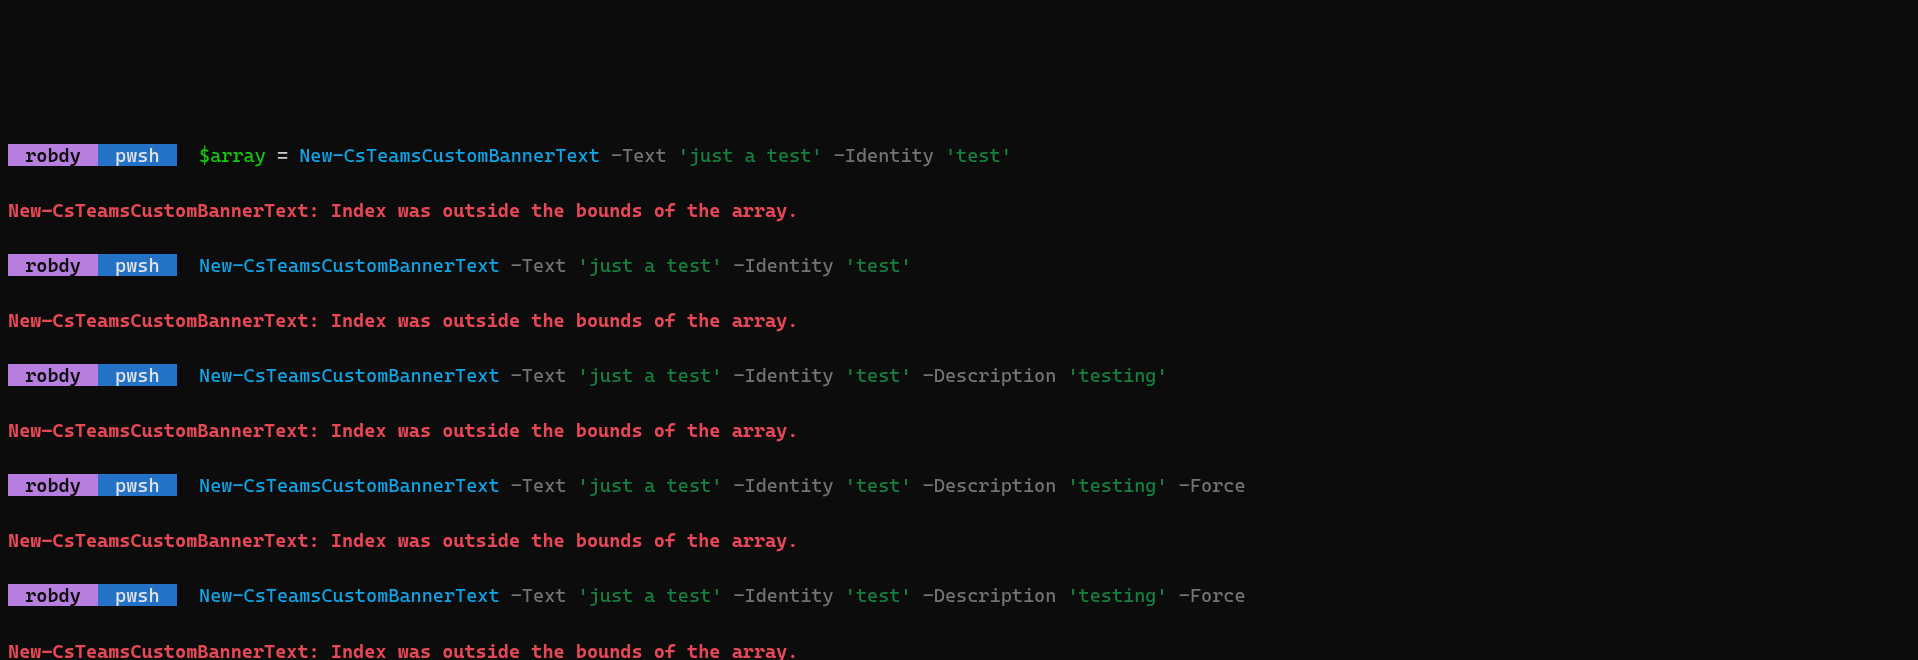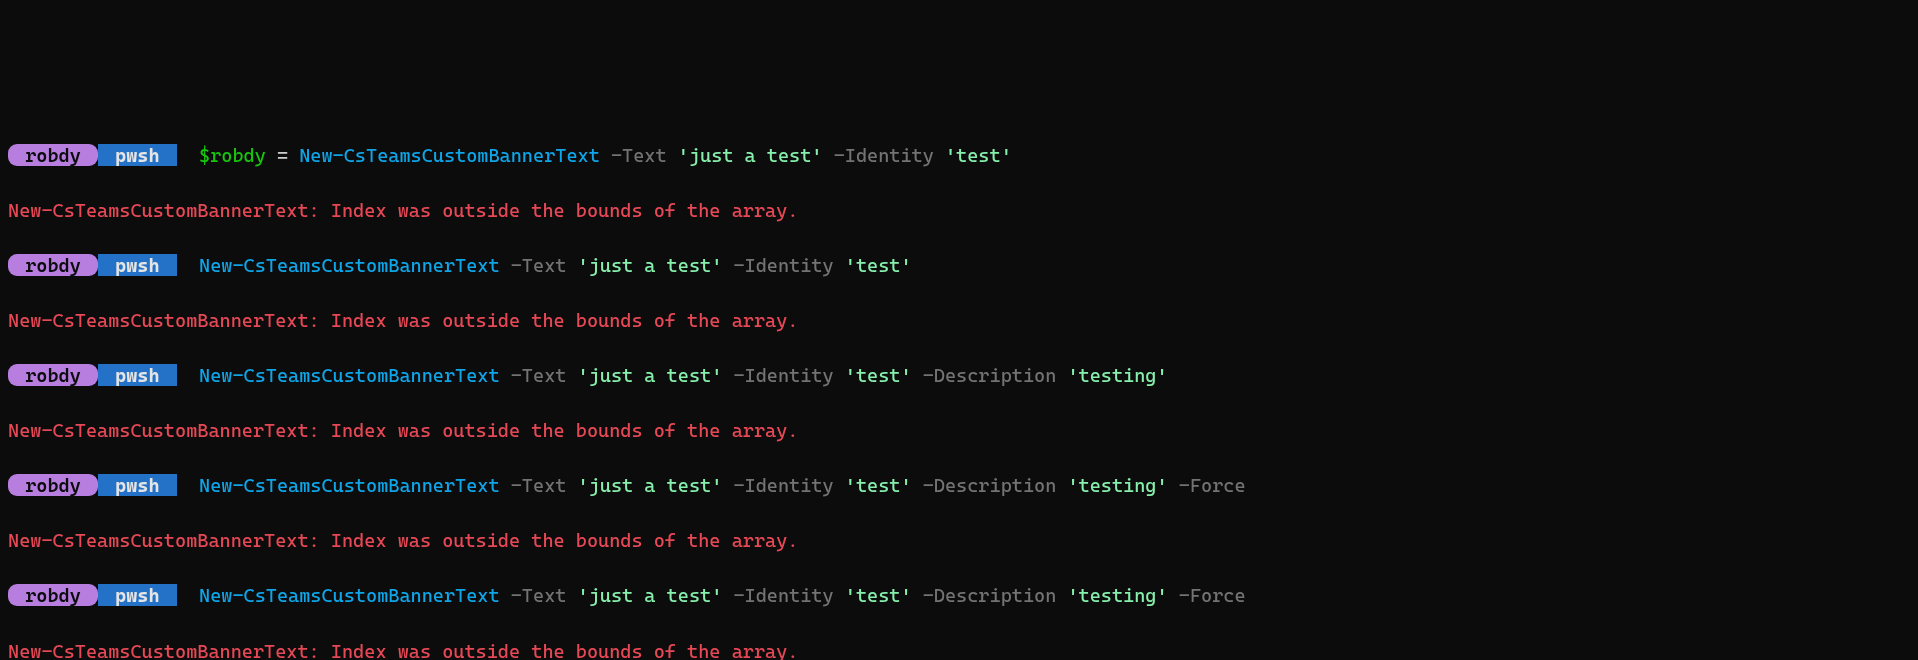"robdy" .prompt-user { border-radius: 9px -> none }
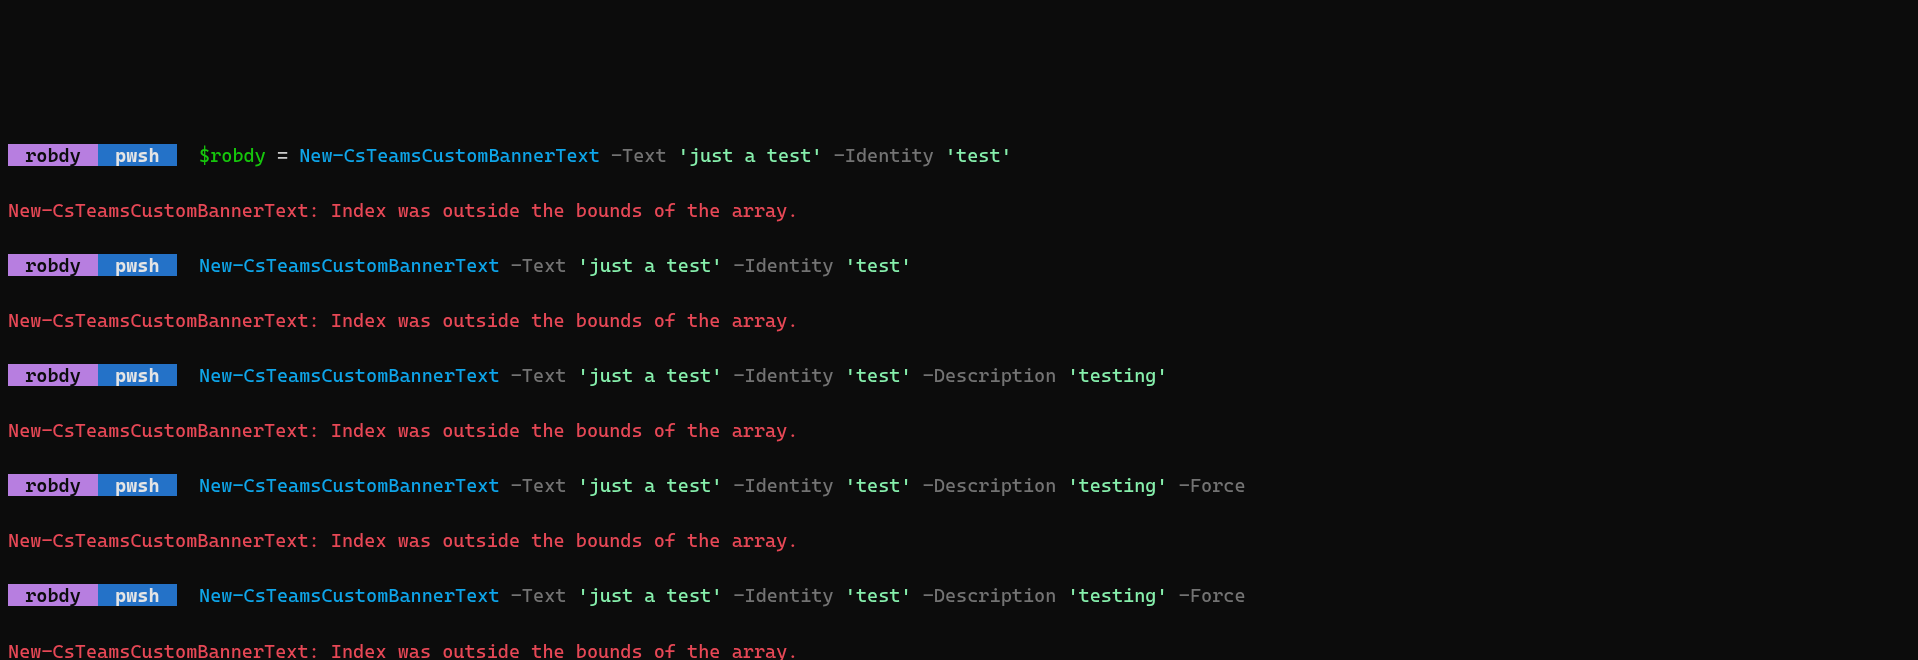"pwsh" .prompt-shell { font-weight: 700 -> 400 }
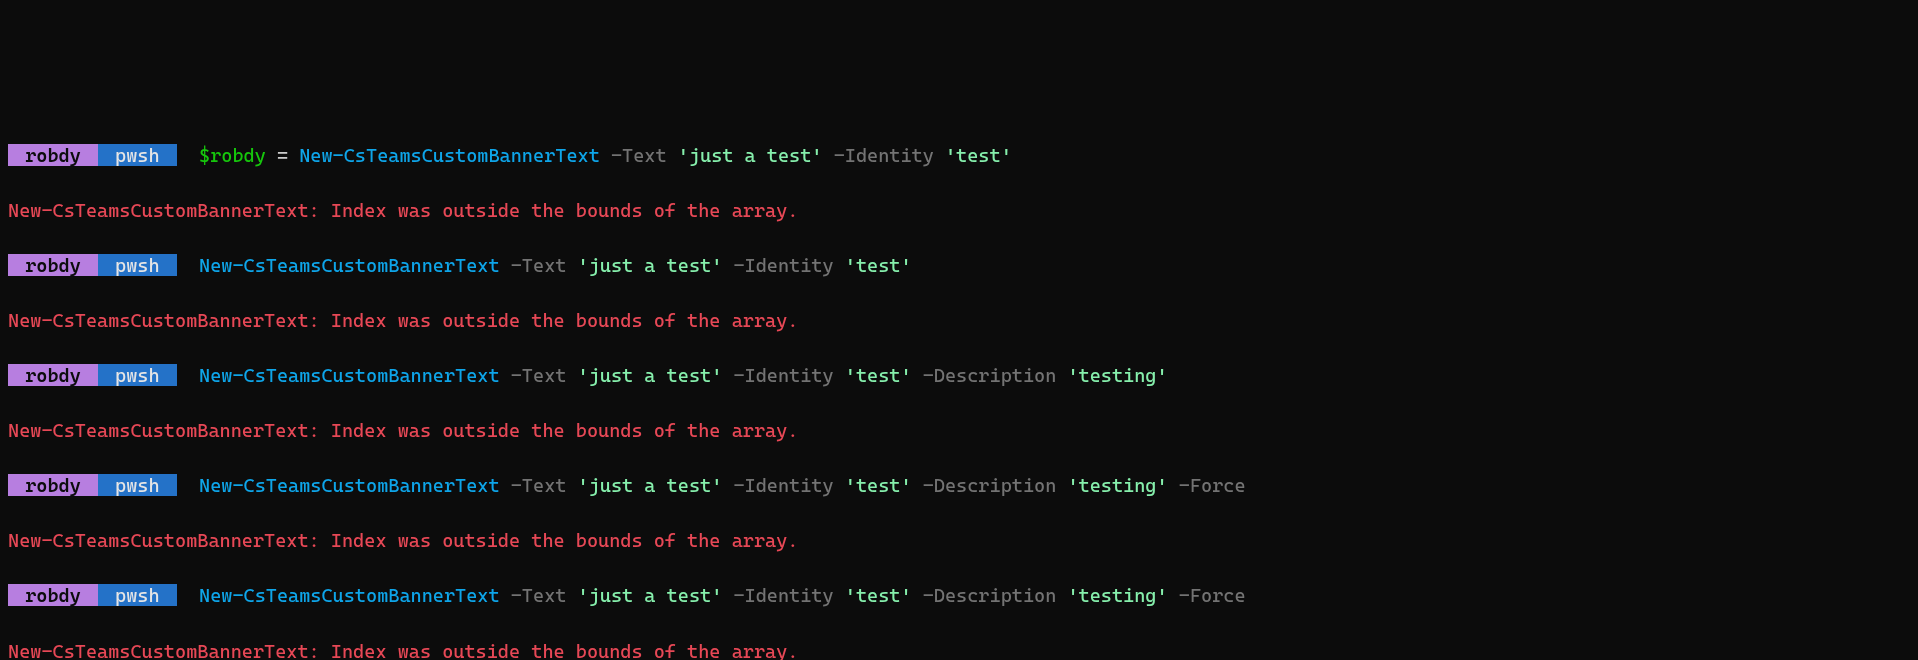"$robdy" span.var { text: $robdy -> $array }
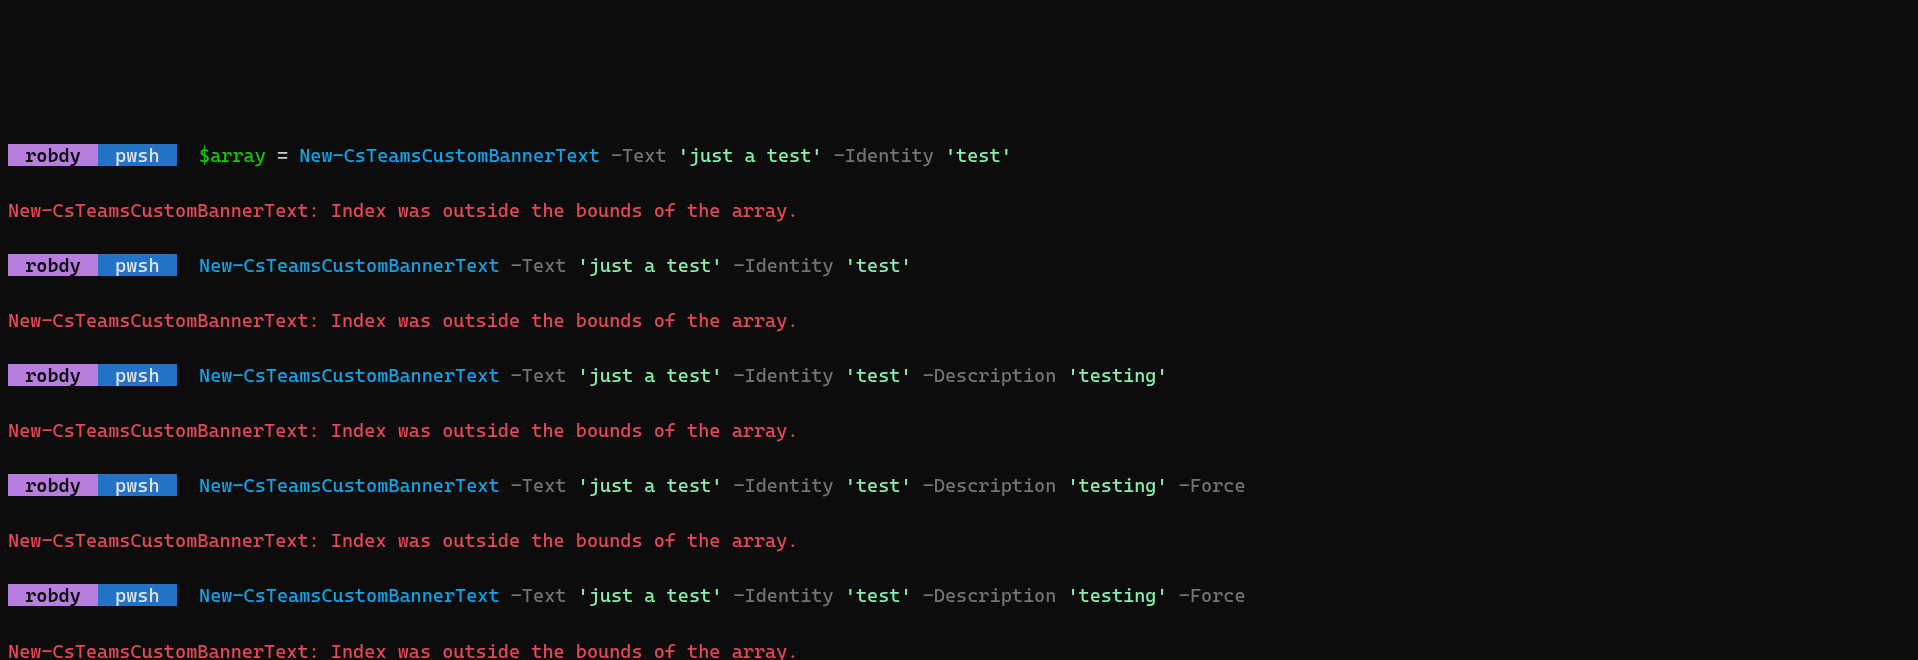"'just a test'" .str { color: #86efac -> #15803d }
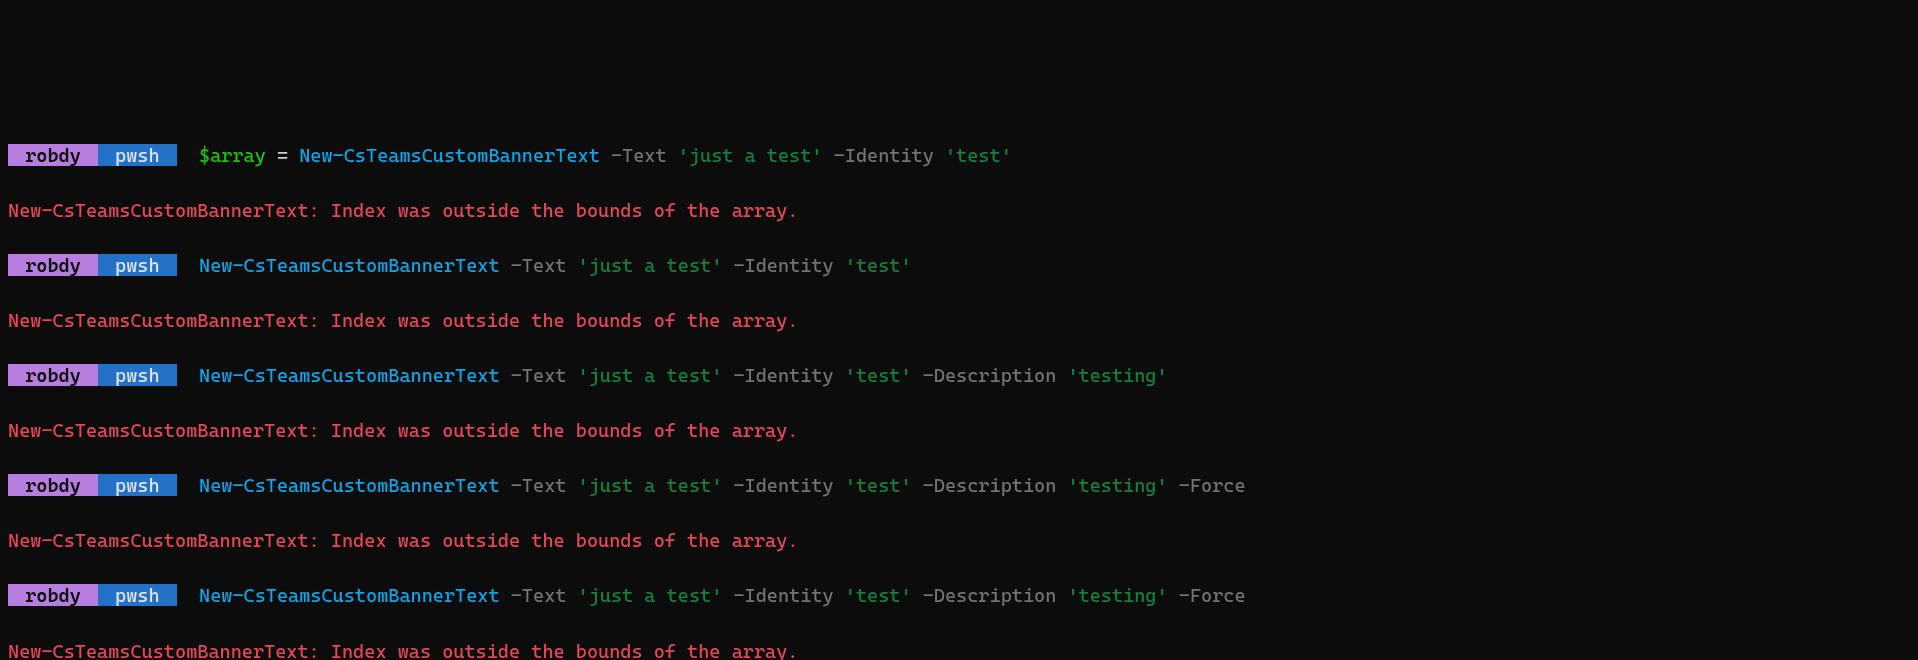"New-CsTeamsCustomBannerText: Index was" .err { font-weight: none -> bold }
